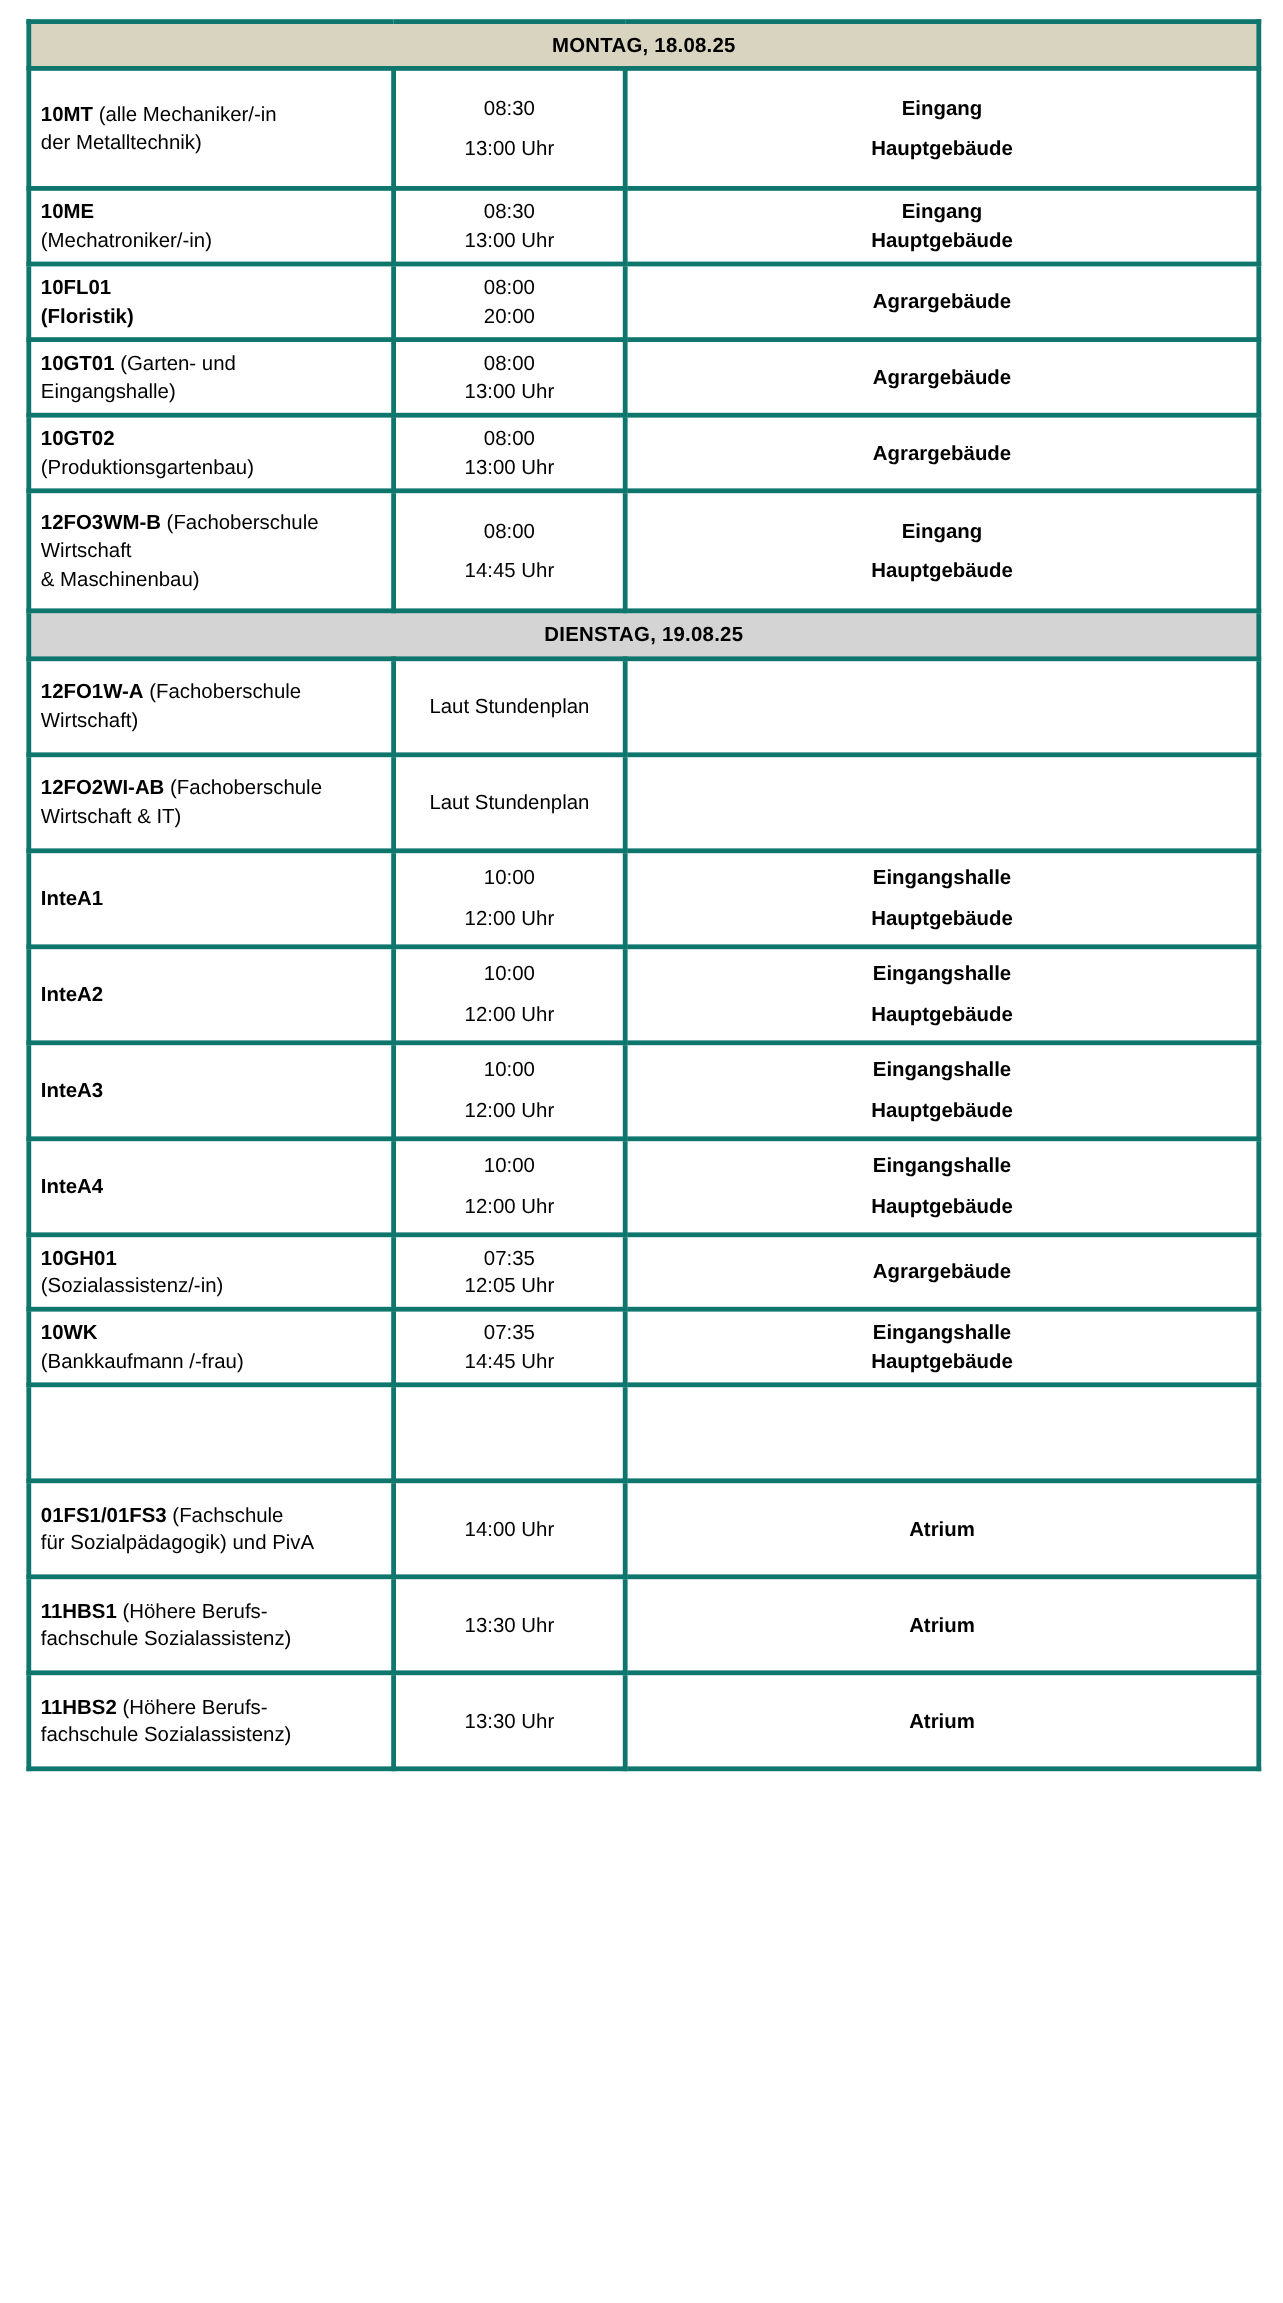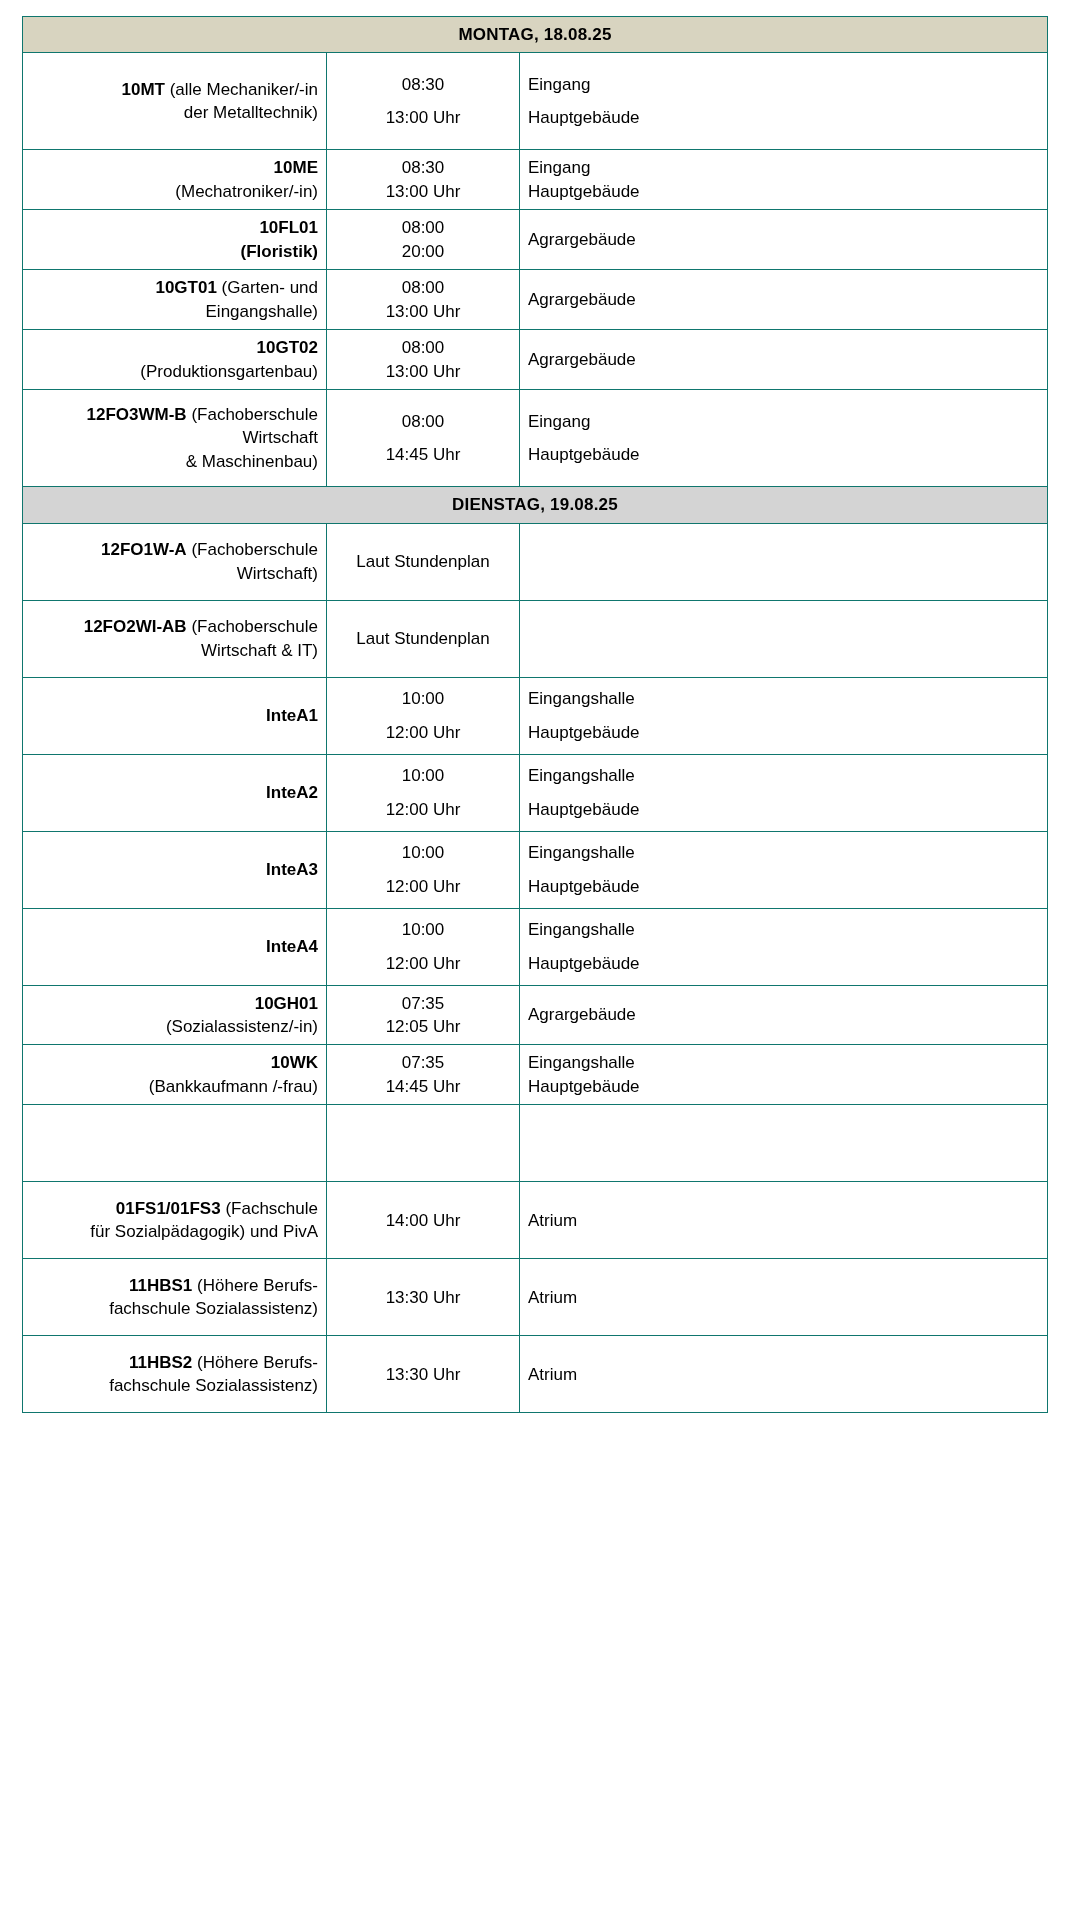"MONTAG, 18.08.25" table.schedule td { border: 1px solid #0f766e -> 4px solid #0f766e }
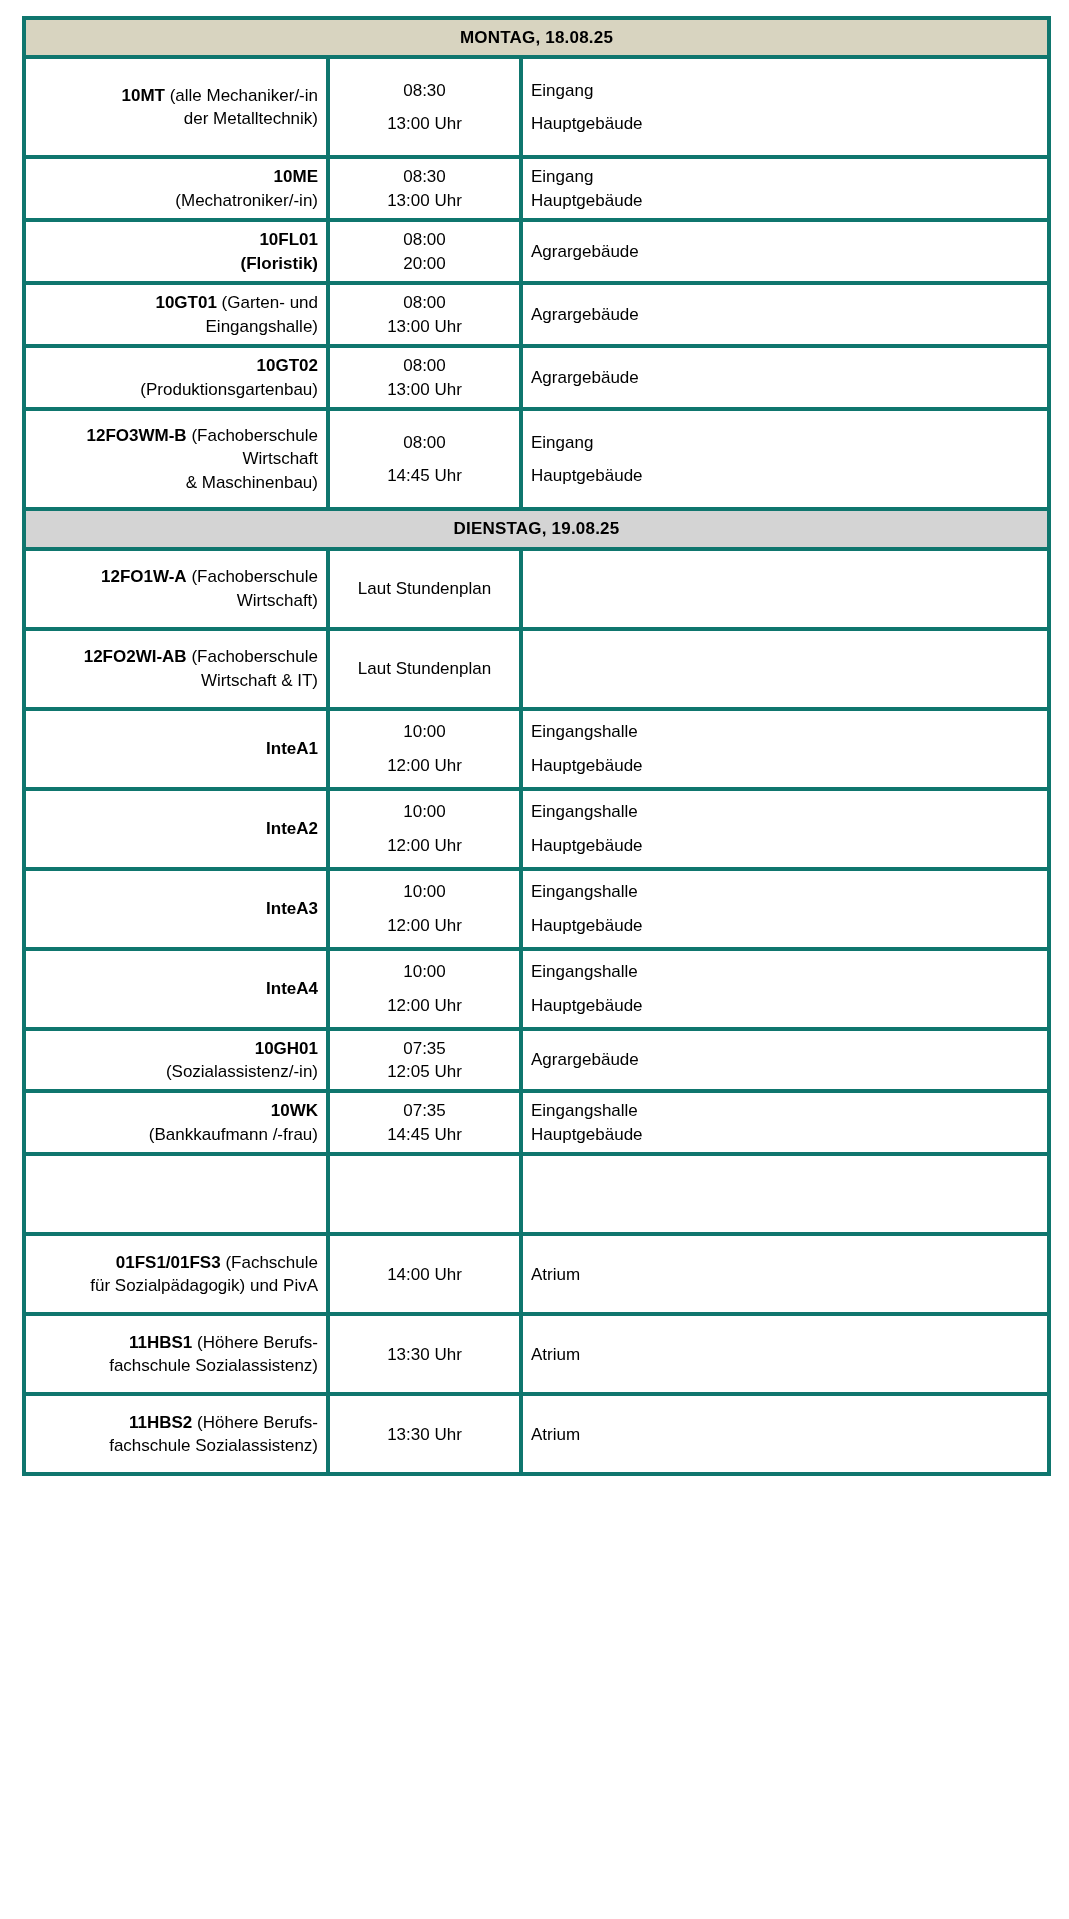"10MT (alle Mechaniker/-in" .cls { text-align: right -> left }
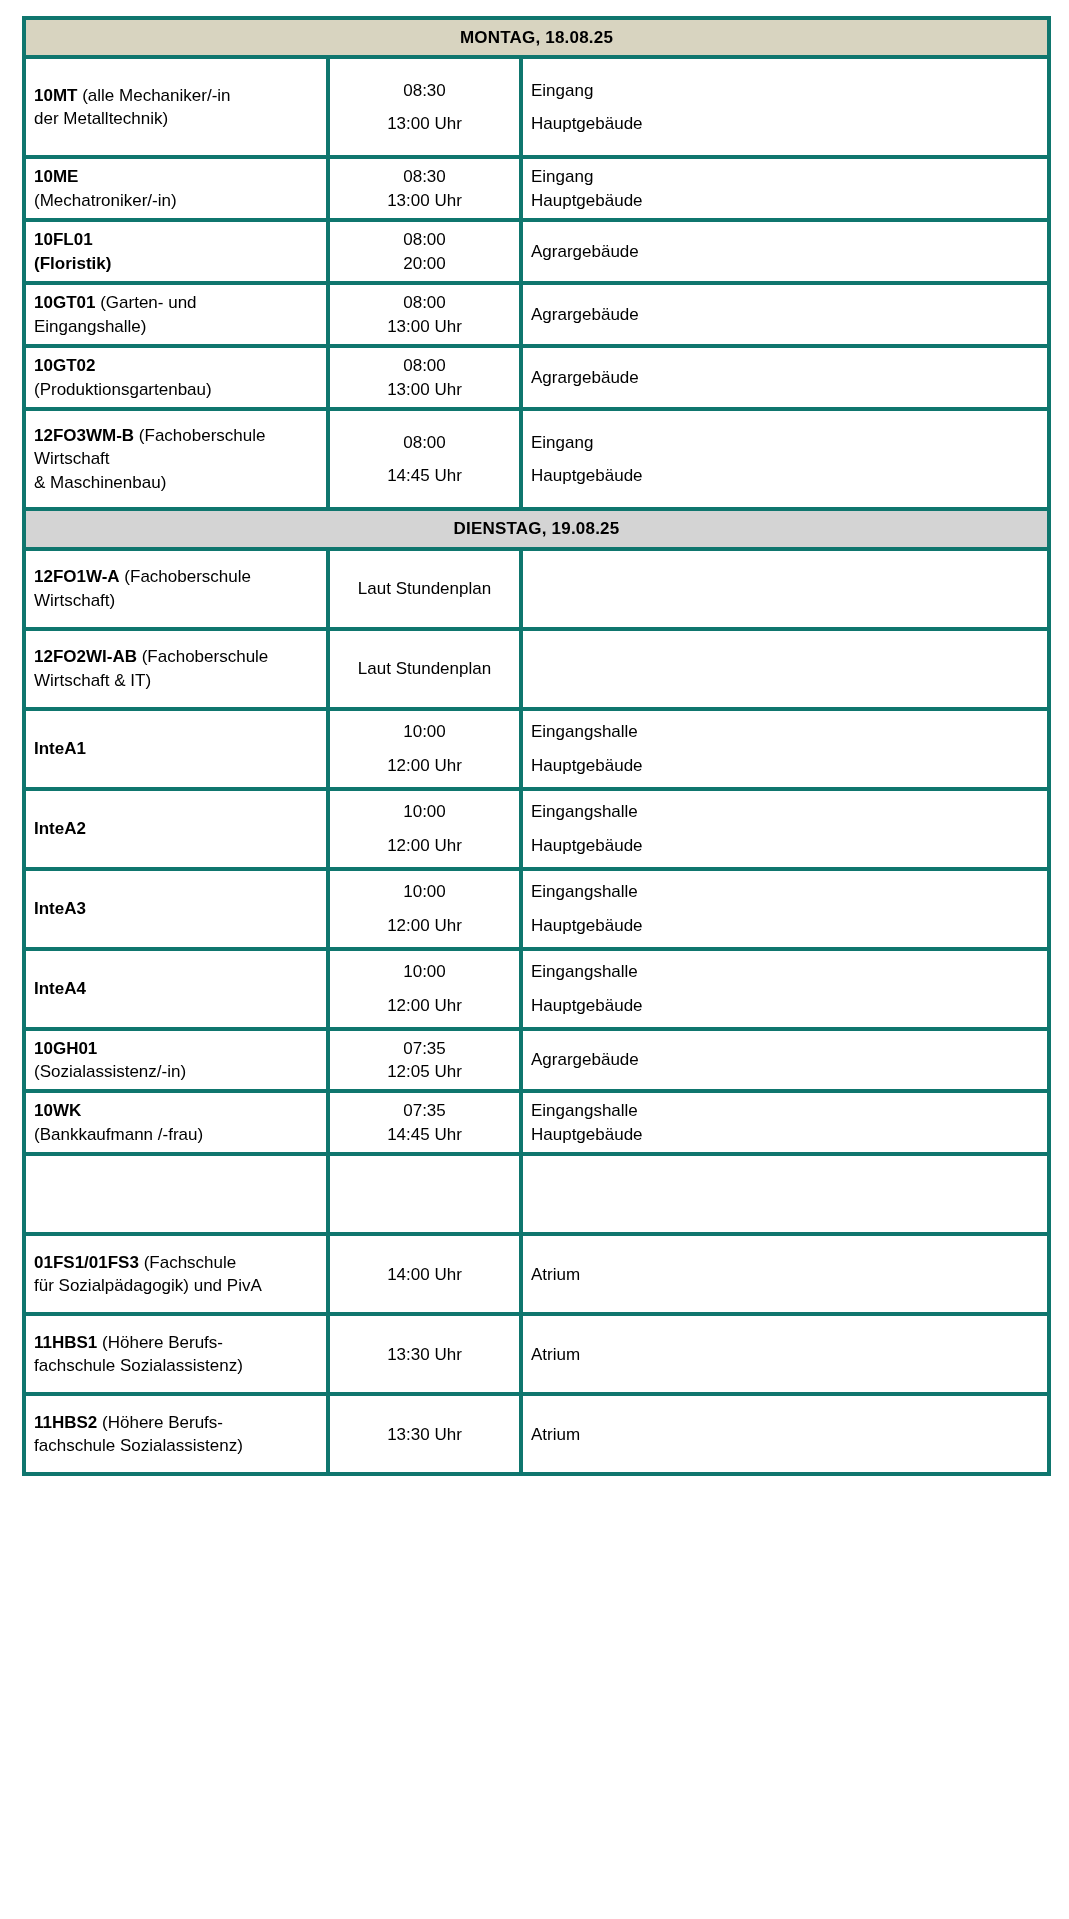"Eingang" .loc { font-weight: none -> bold; text-align: none -> center }
